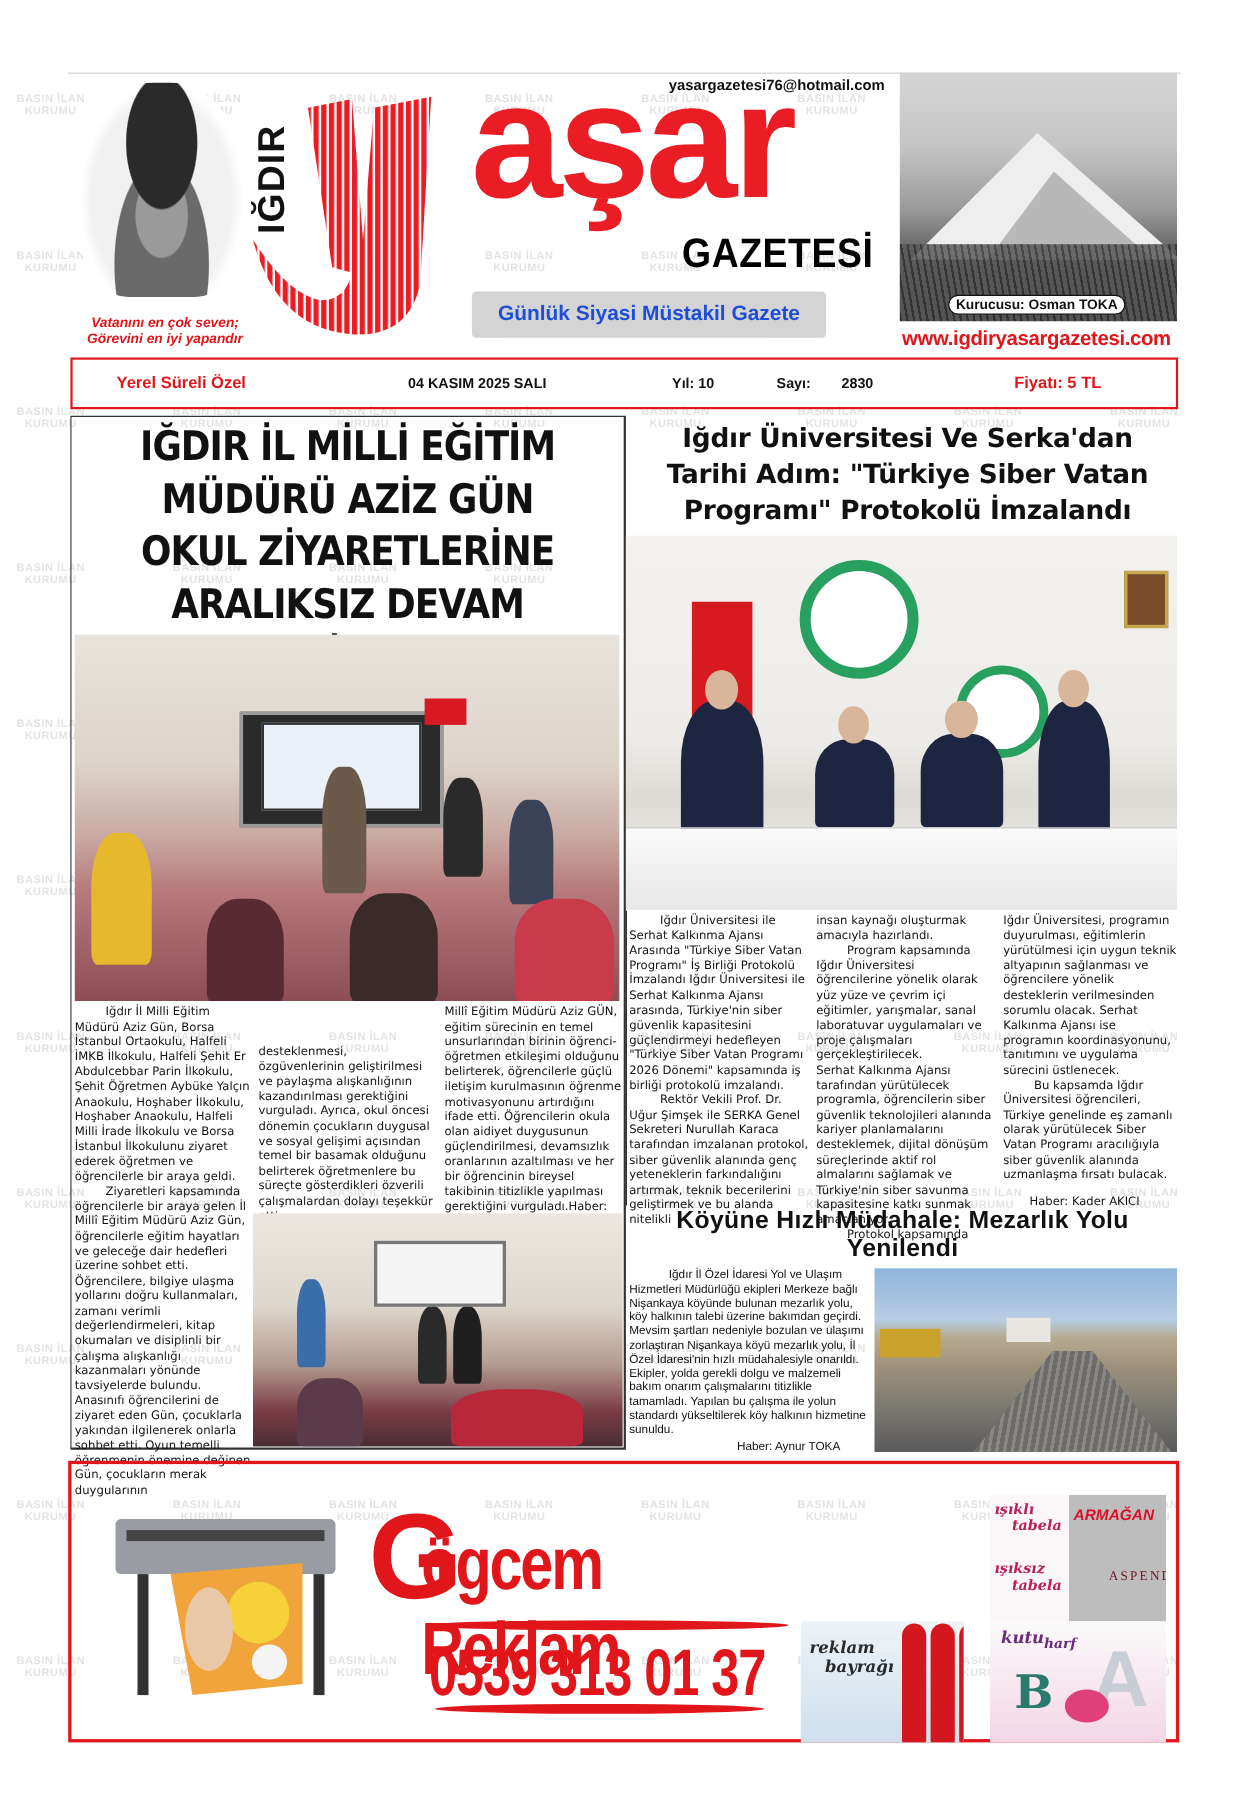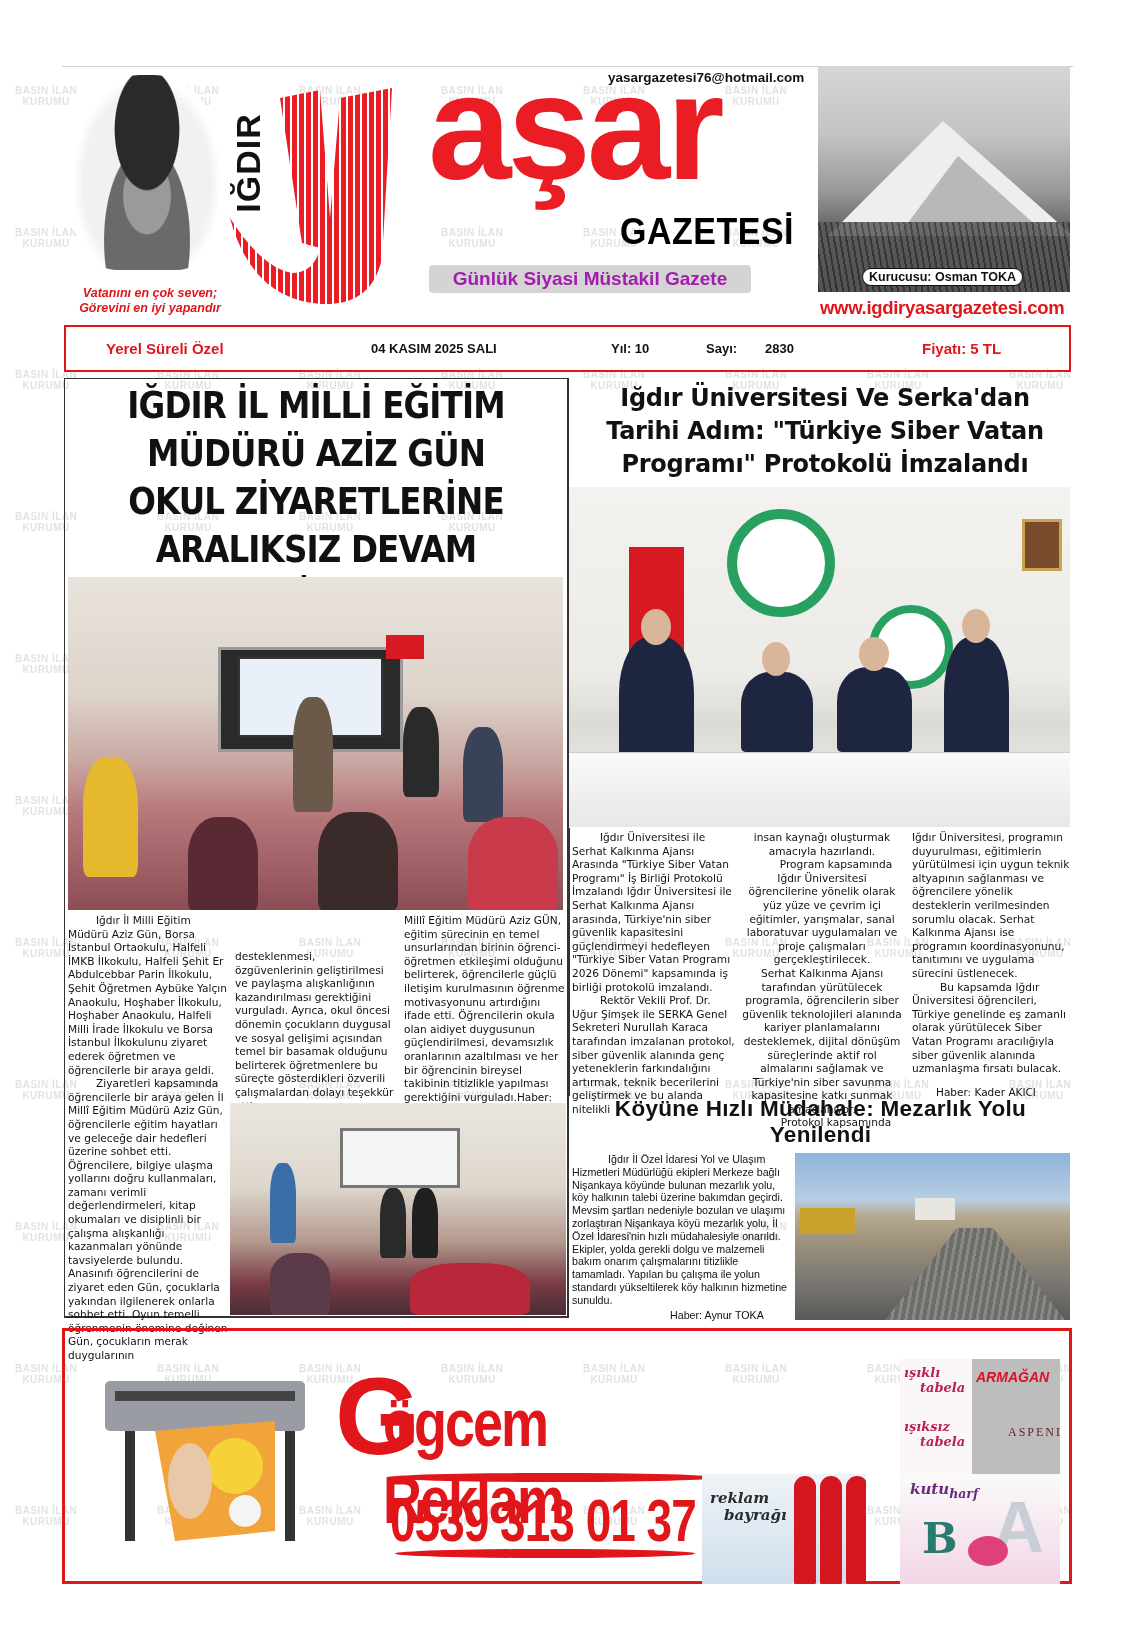"Günlük Siyasi Müstakil Gazete" .slogan { color: #a21caf -> #1d4ed8; height: 28px -> 42px }
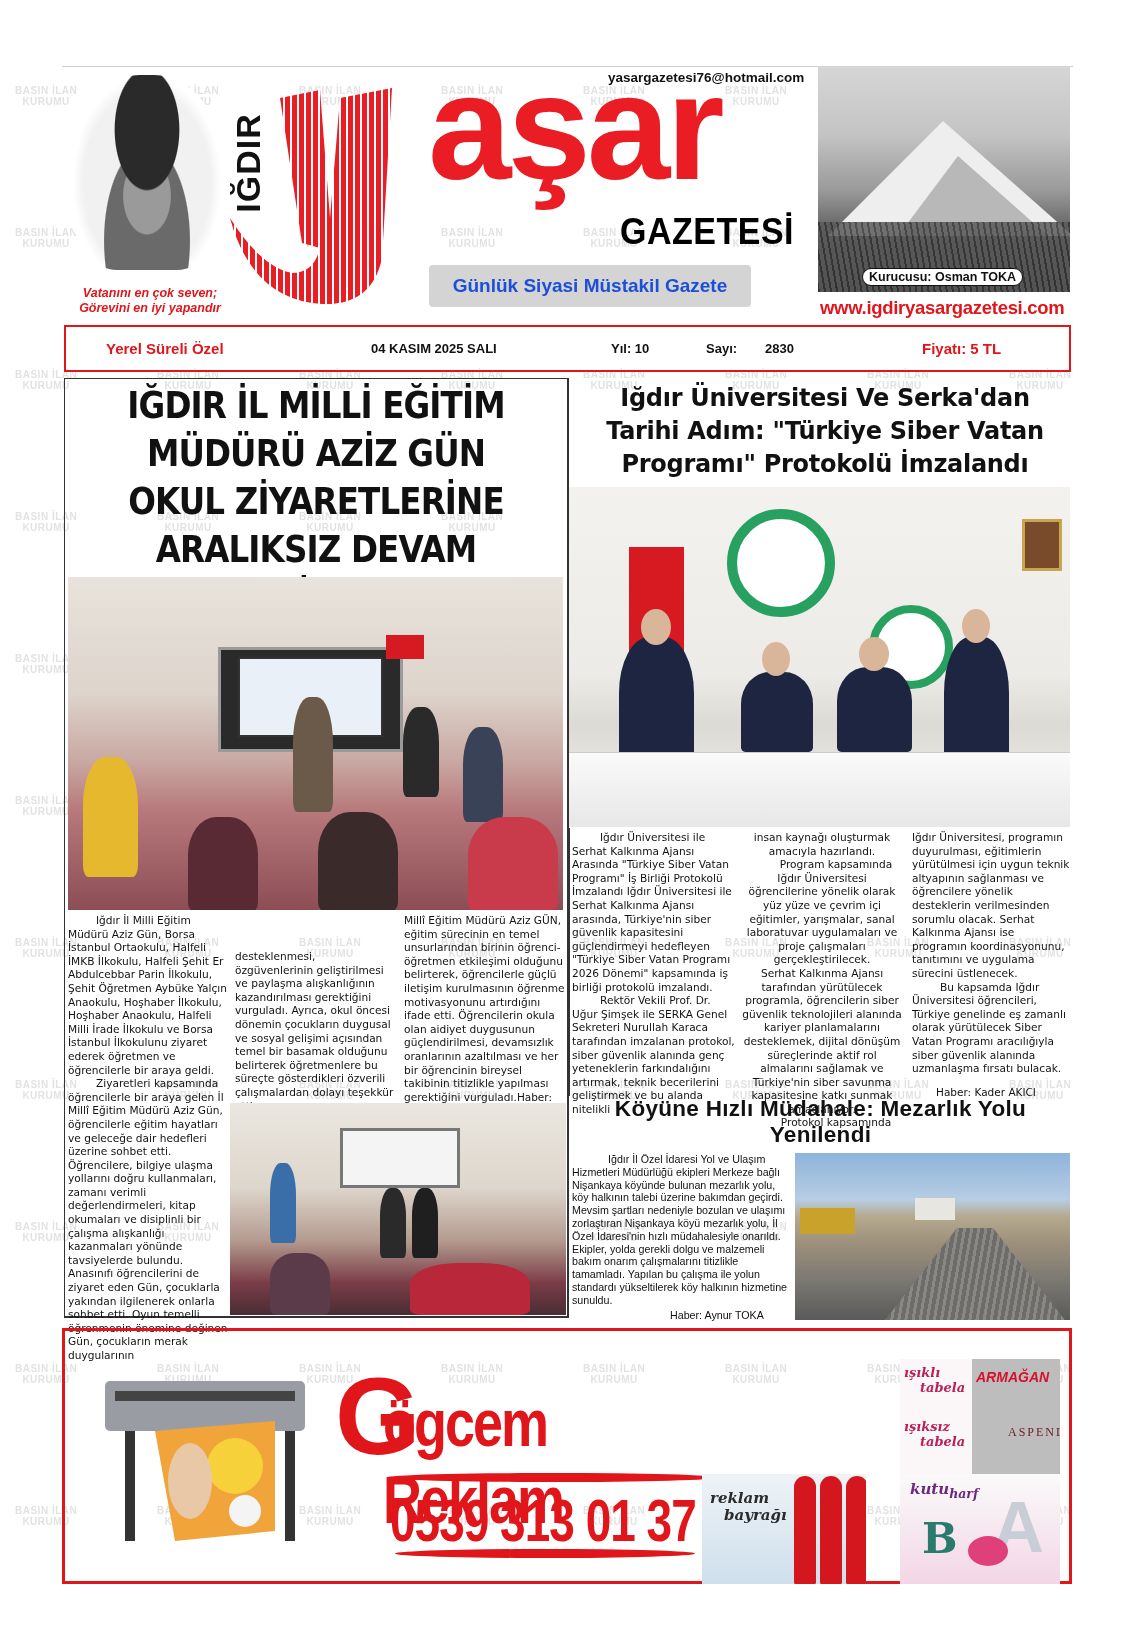"insan kaynağı oluşturmak amacıyla" div.abs { text-align: center -> none }
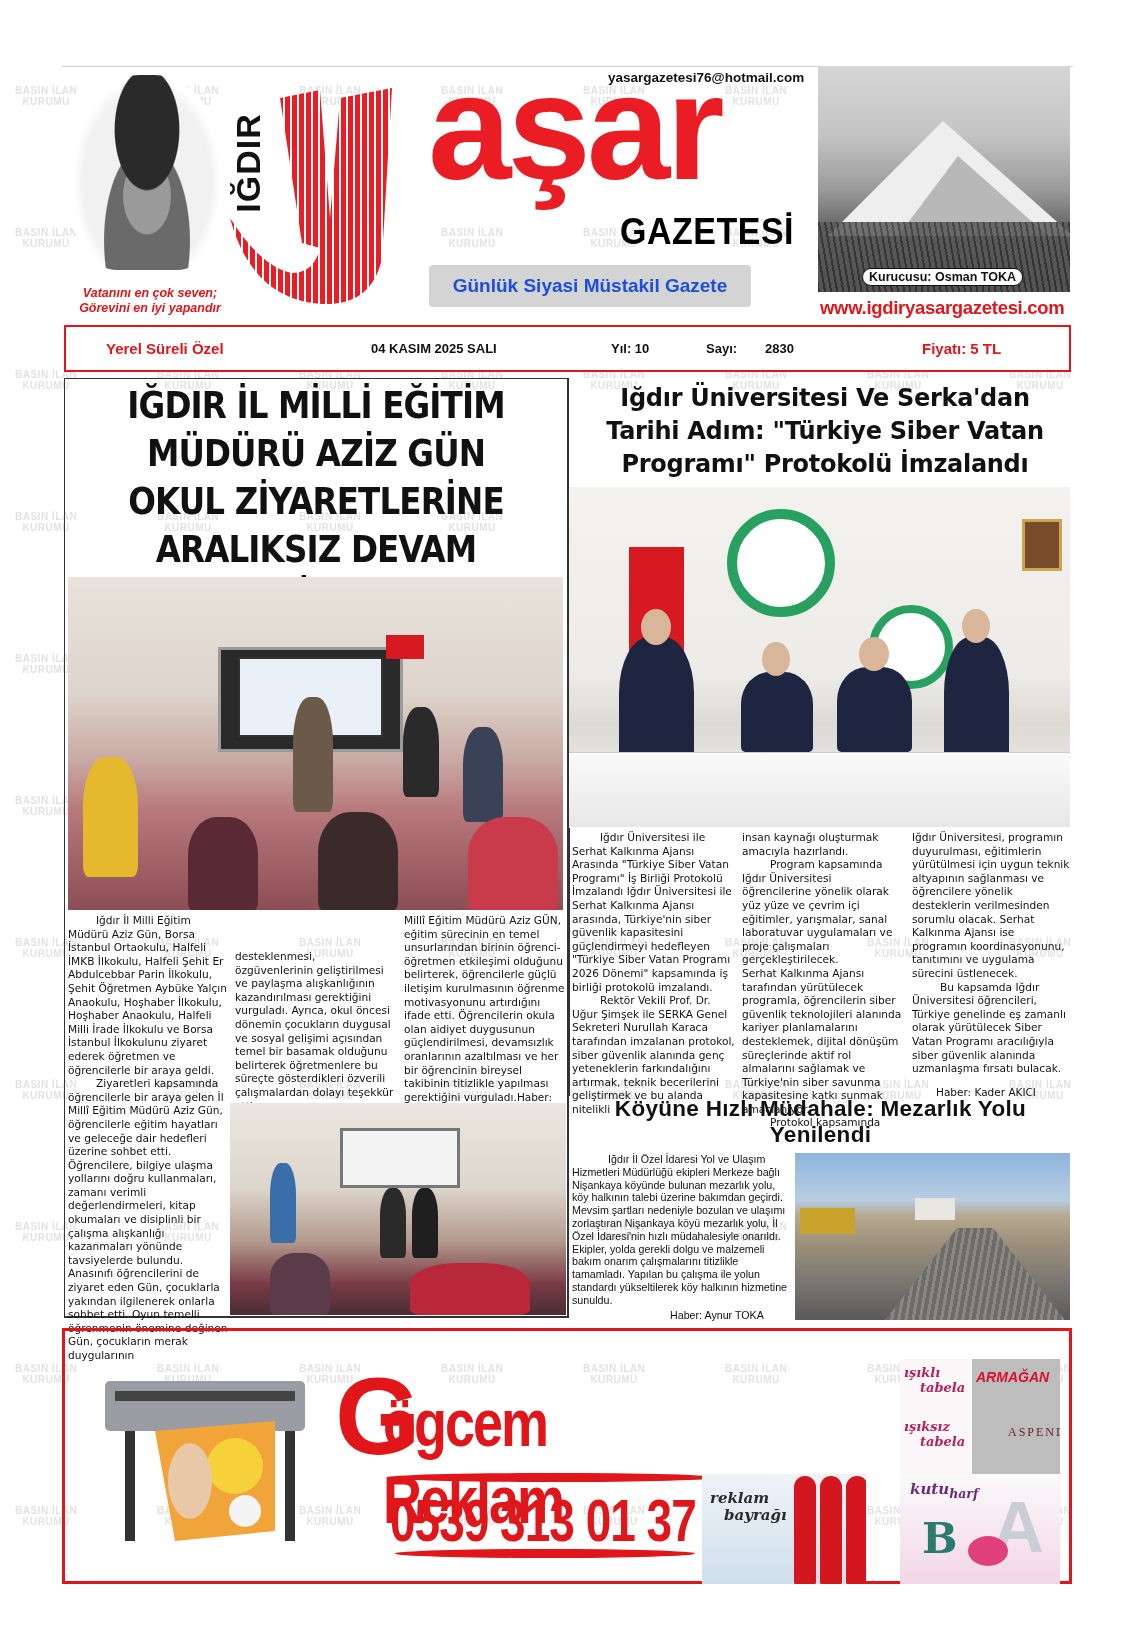"reklam" div.tile { left: 637px -> 663px; width: 164px -> 148px }
